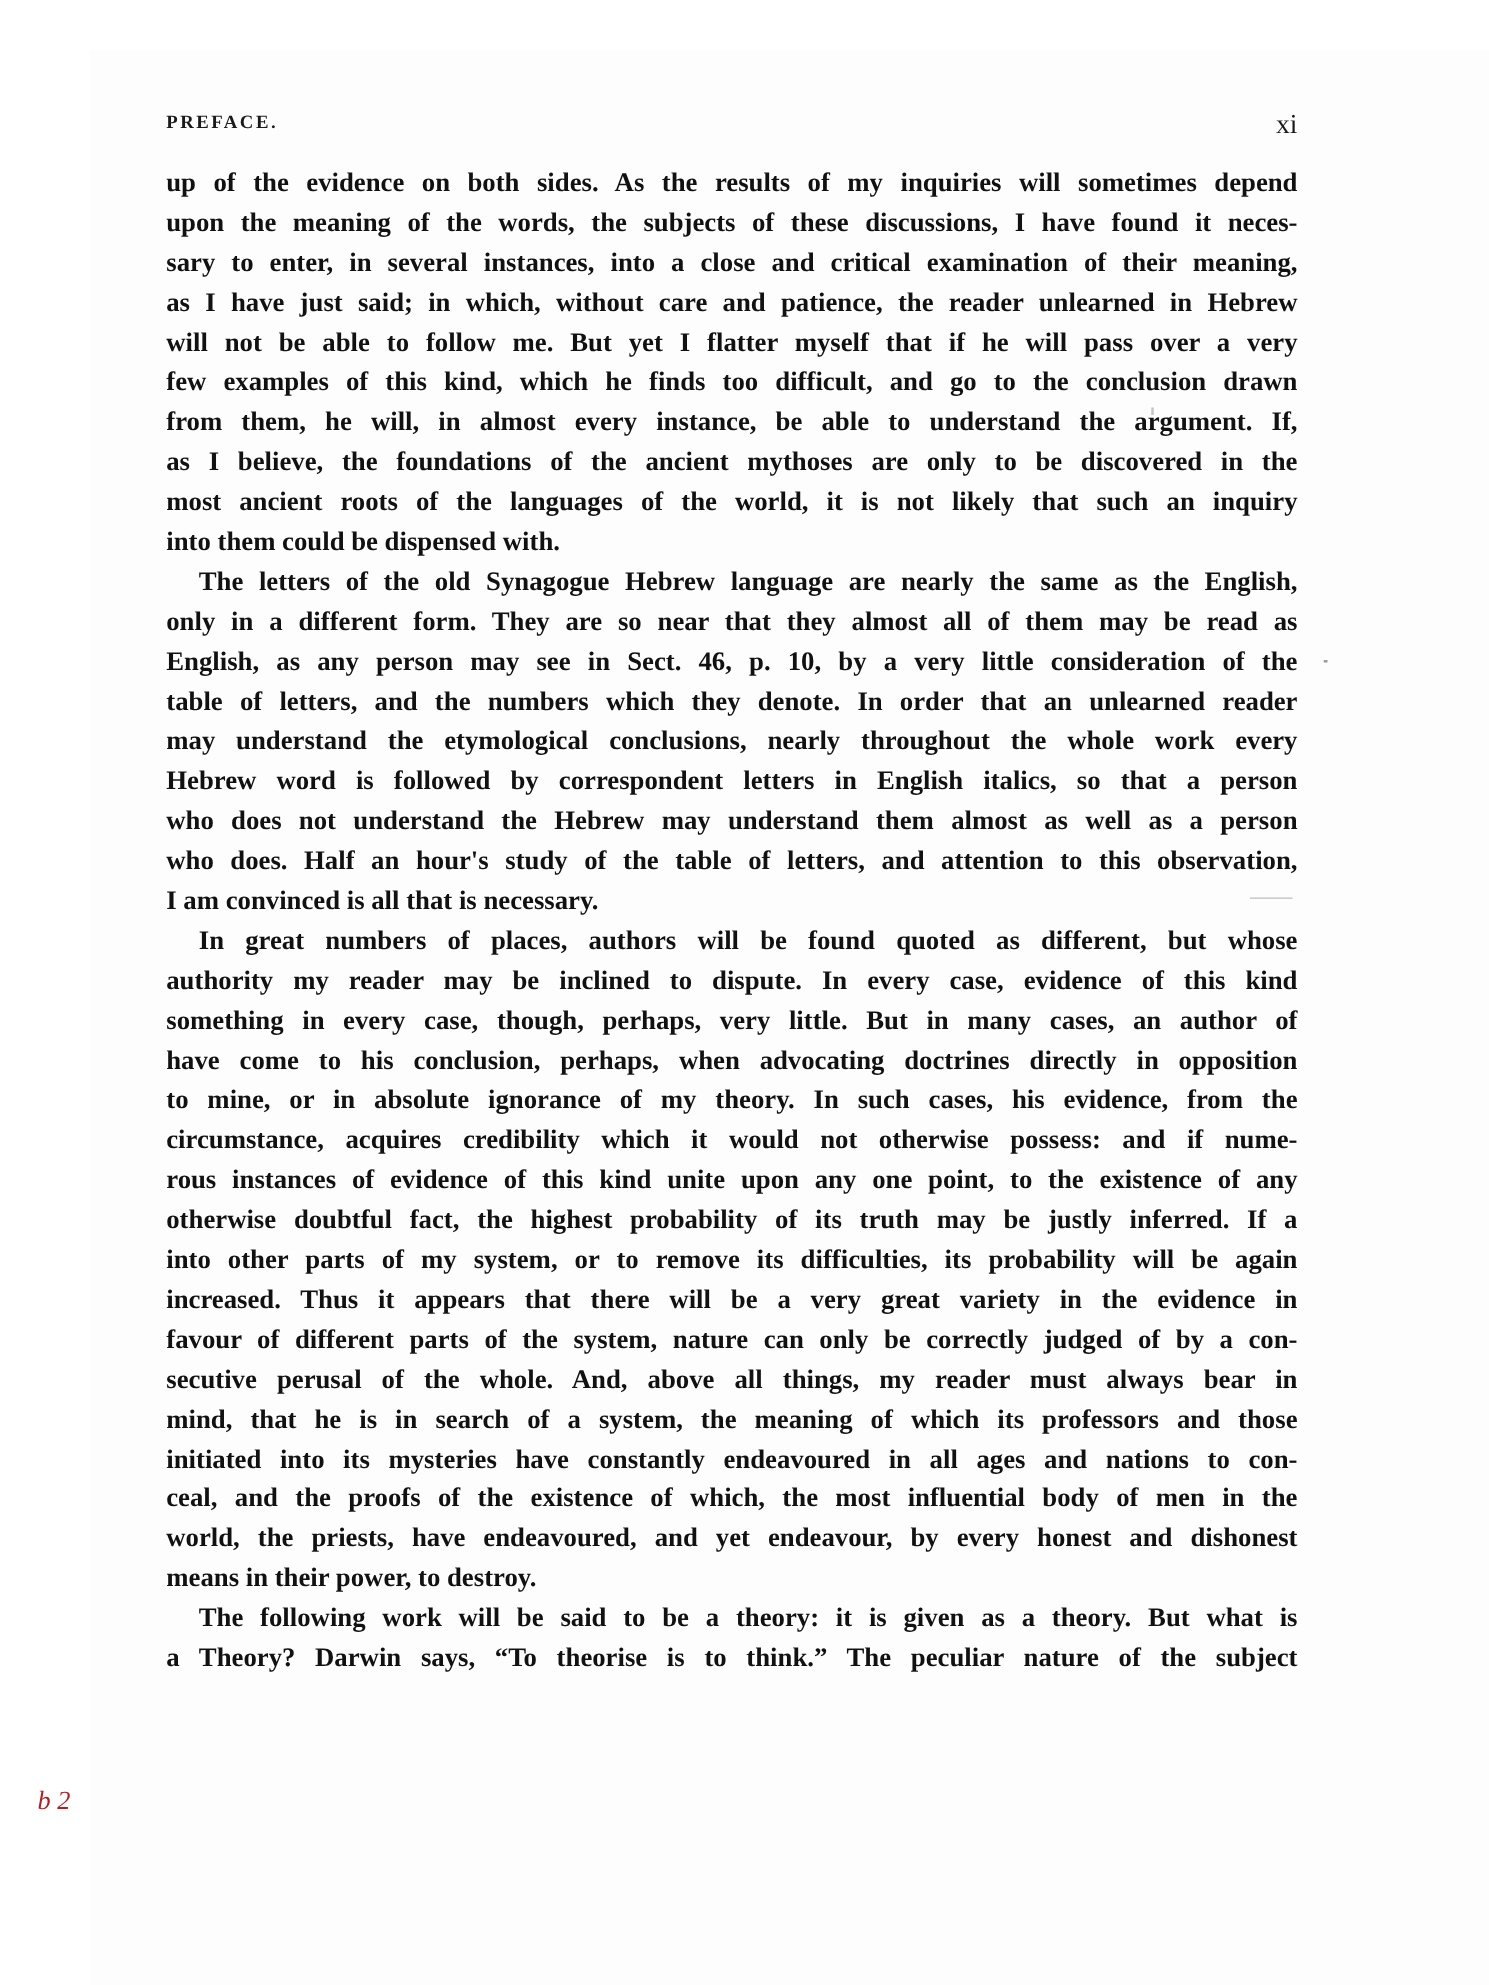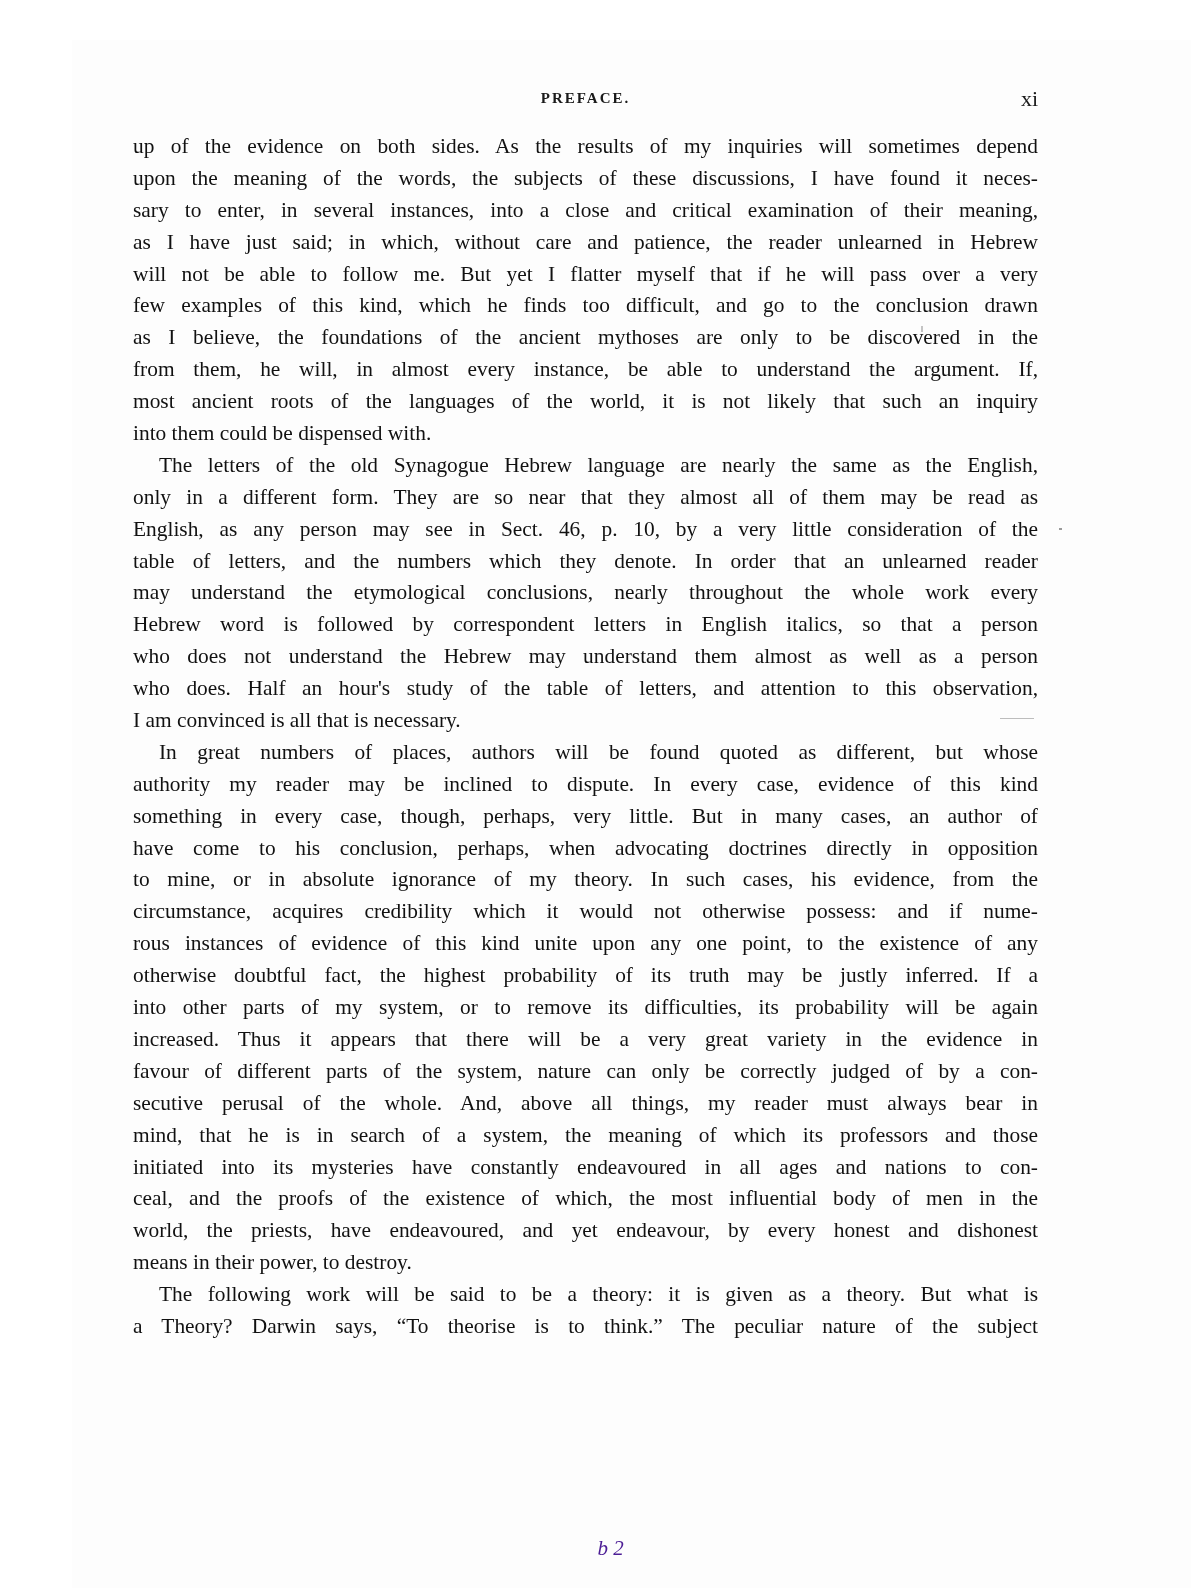"PREFACE." .running-title { text-align: center -> none }
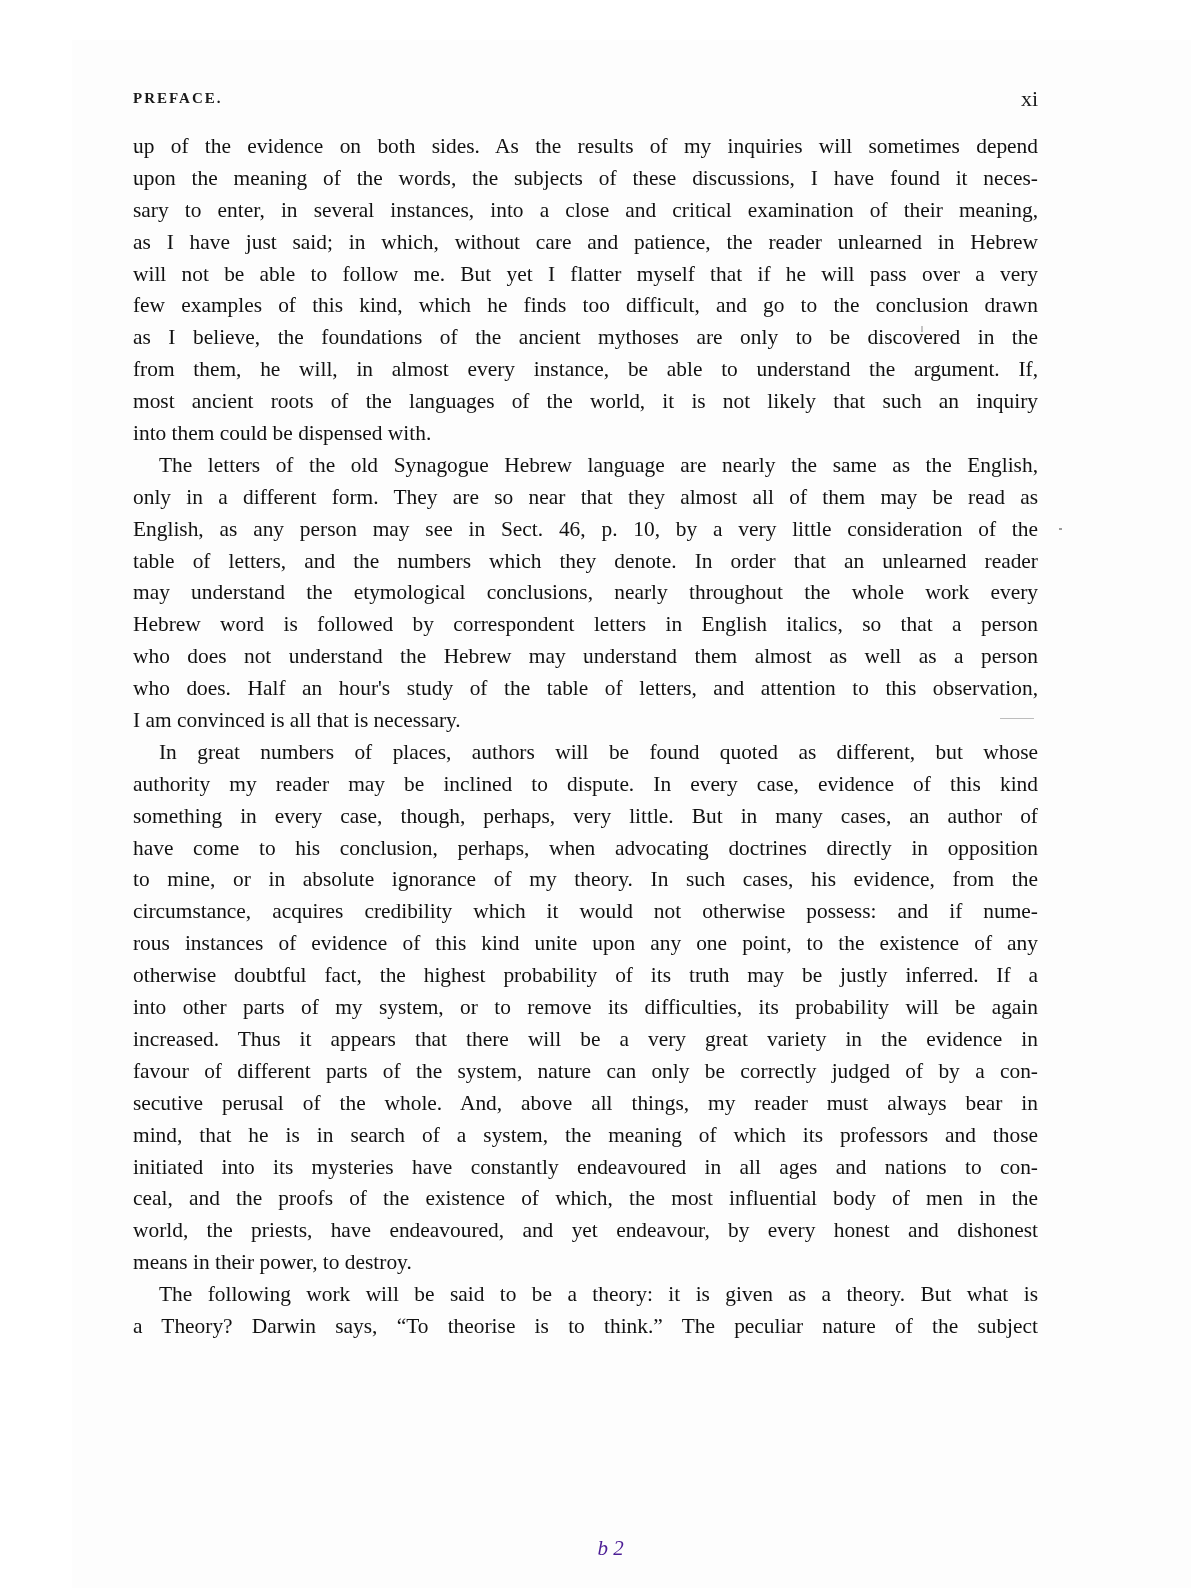"up of the evidence on" .line { font-weight: none -> bold }
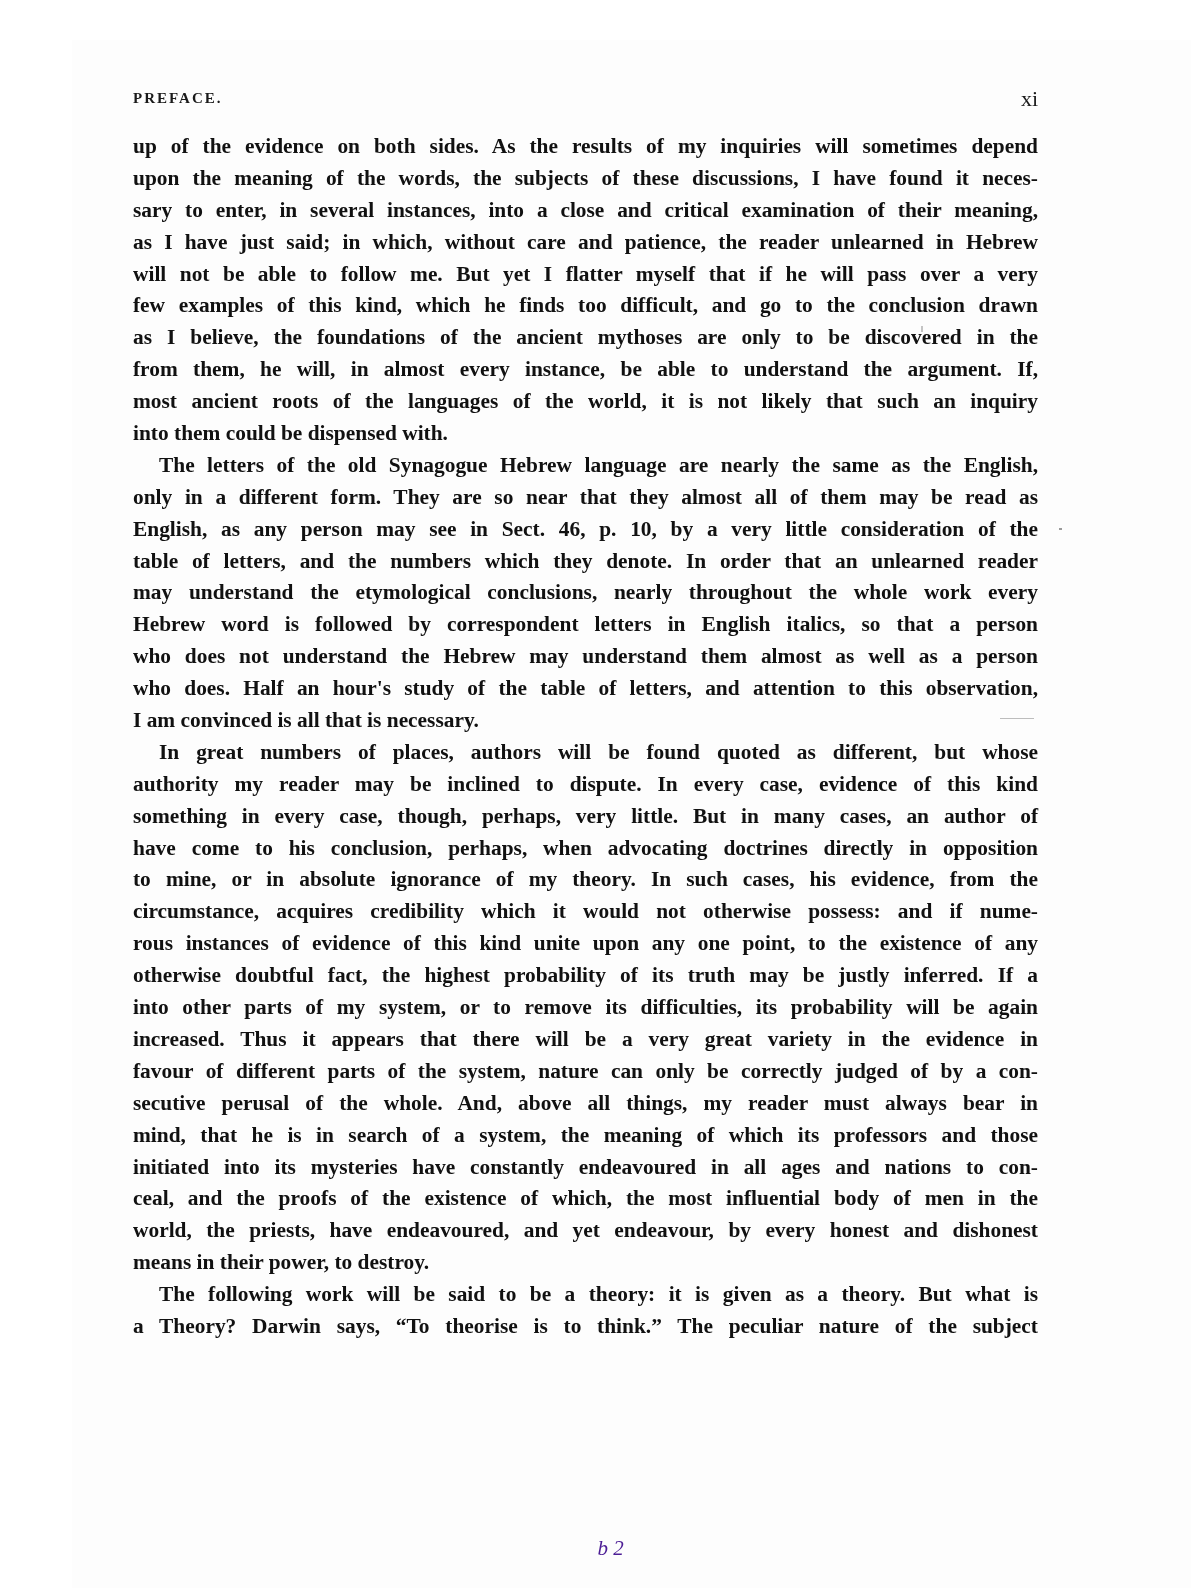"as I believe, the foundations" span.line { order: before "from them, he will, in" -> after "from them, he will, in" }
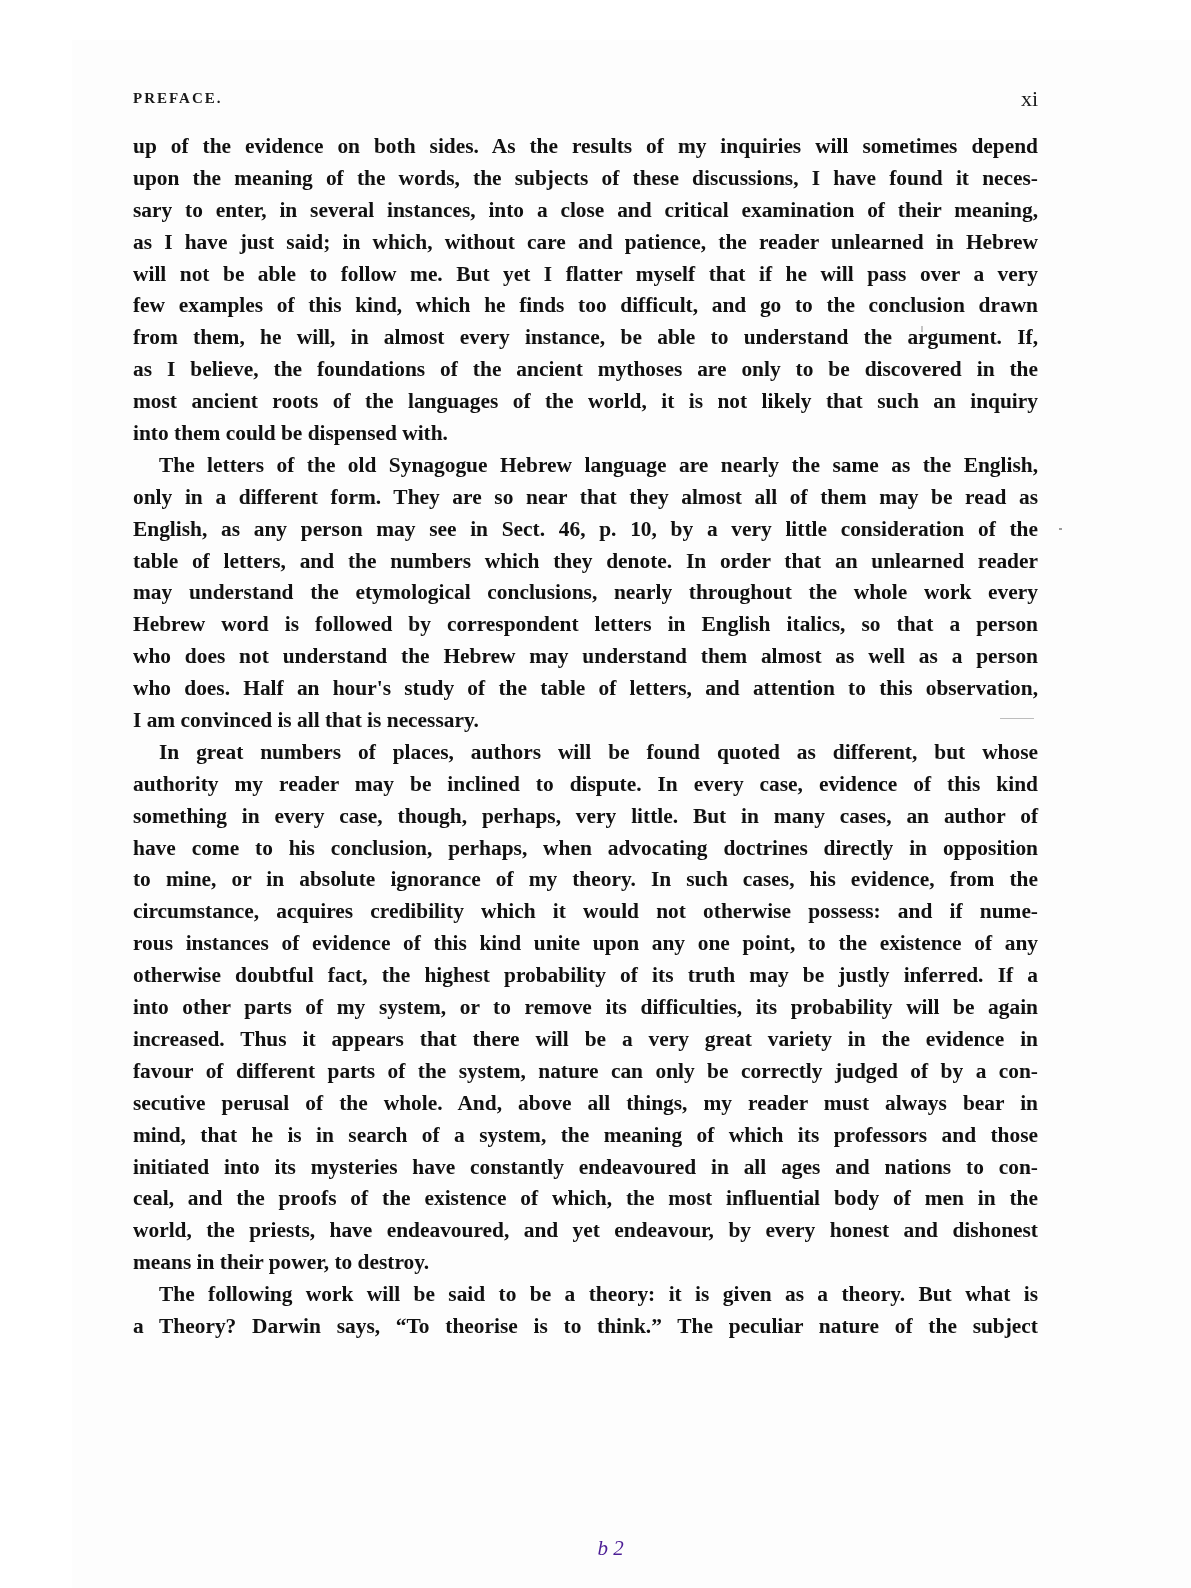"b 2" .signature { color: #4c1d95 -> #b91c1c; text-align: center -> none; top: 1536px -> 1428px }
